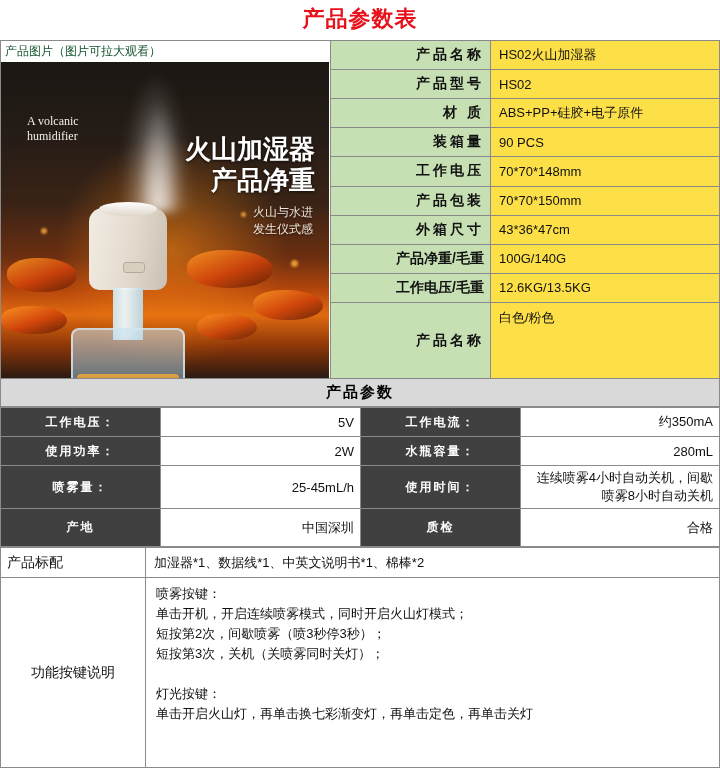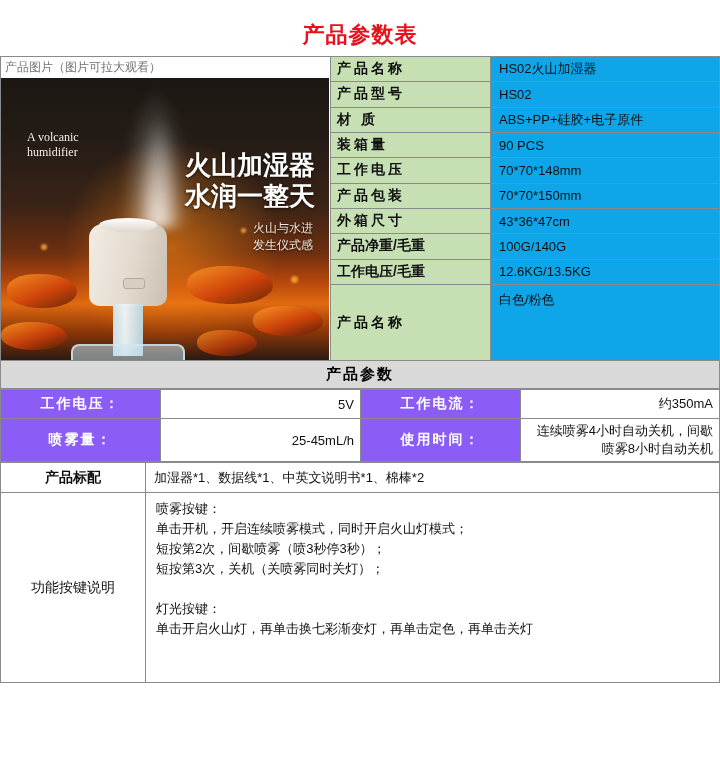"产品参数表" .title { padding: 20px 0 6px 0 -> 4px 0 6px 0 }
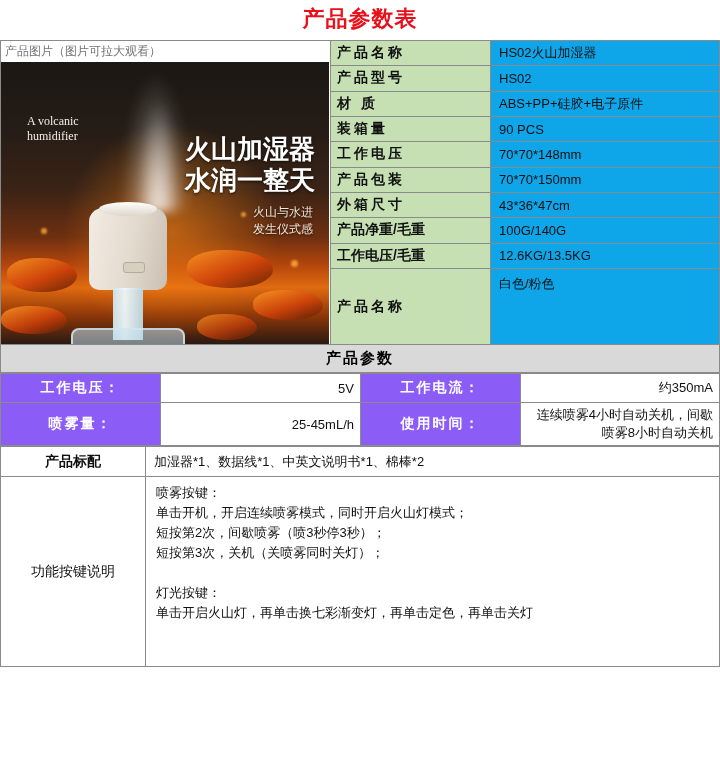"产品图片（图片可拉大观看）" .img-caption { color: #737373 -> #14532d }
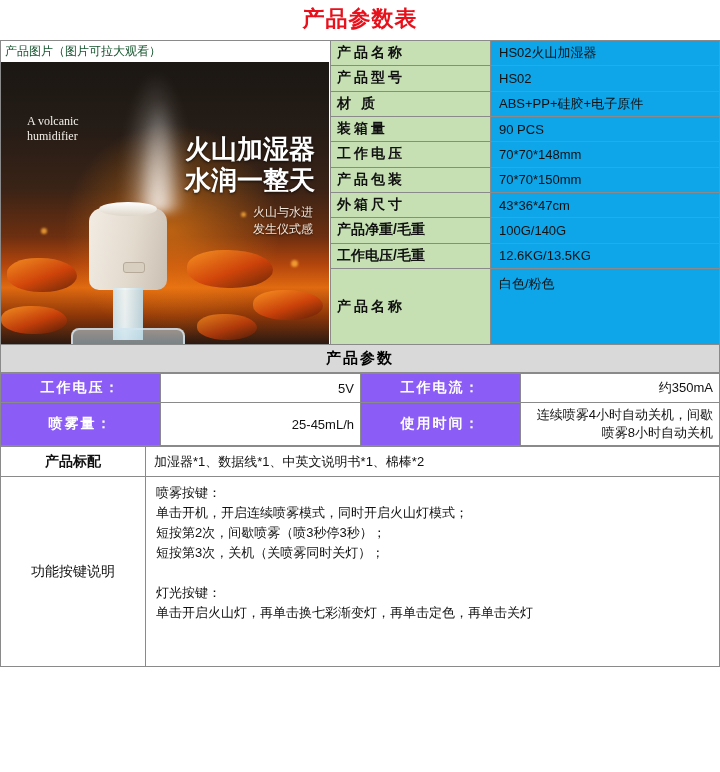"产品名称" .spec-label { text-align: left -> right }
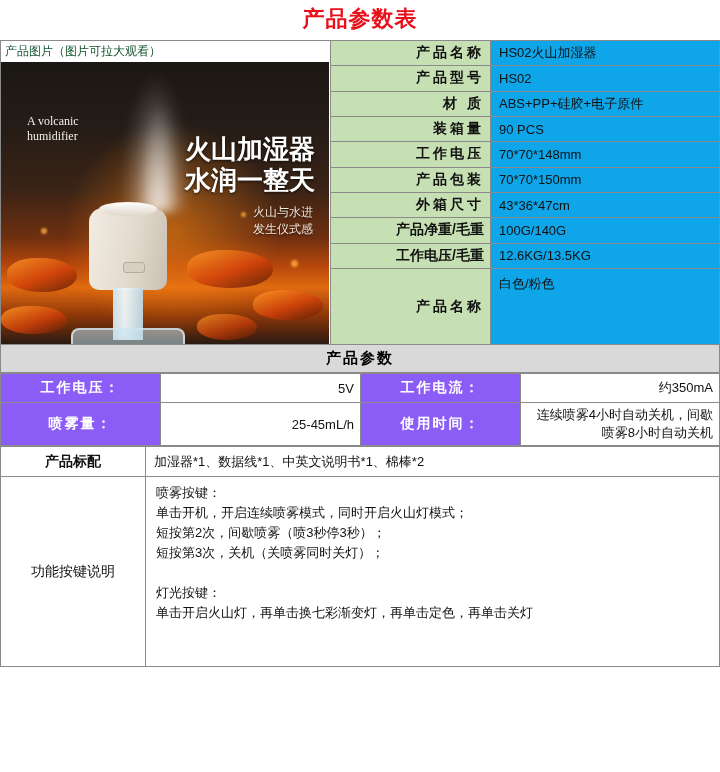"HS02火山加湿器" .spec-value { background: #0ea5e9 -> #fde047 }
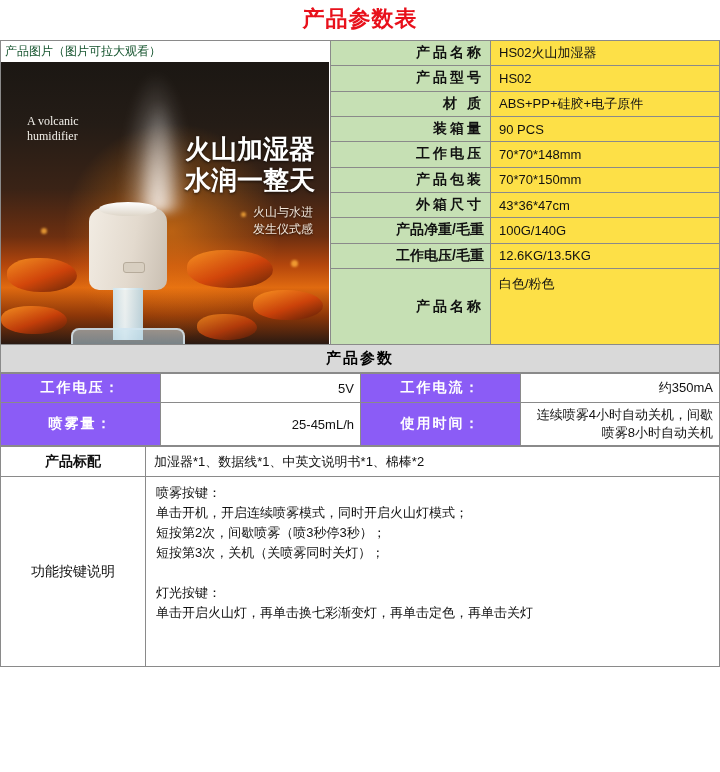"A volcanic" .photo { height: 282px -> 316px }
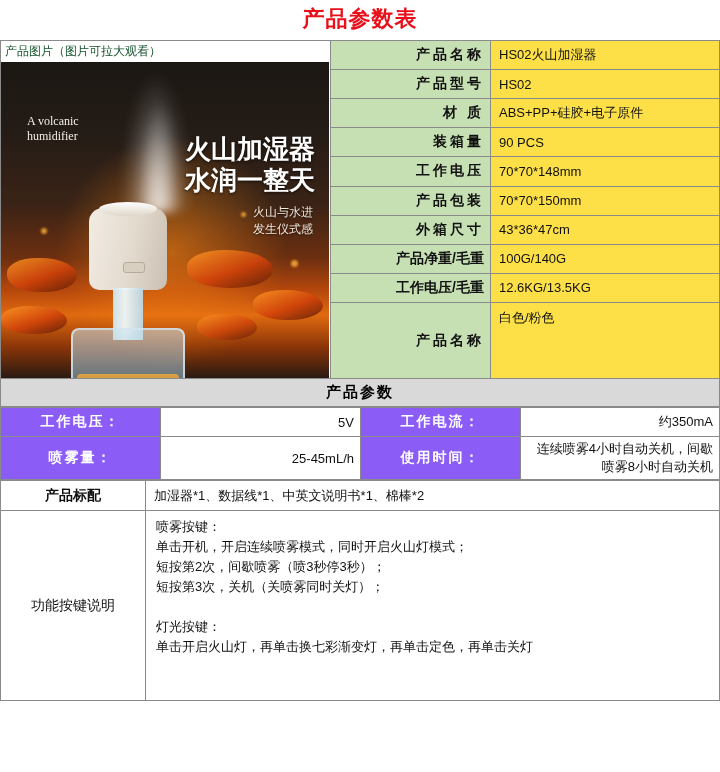"水润一整天" div { text: 水润一整天 -> 产品净重 }
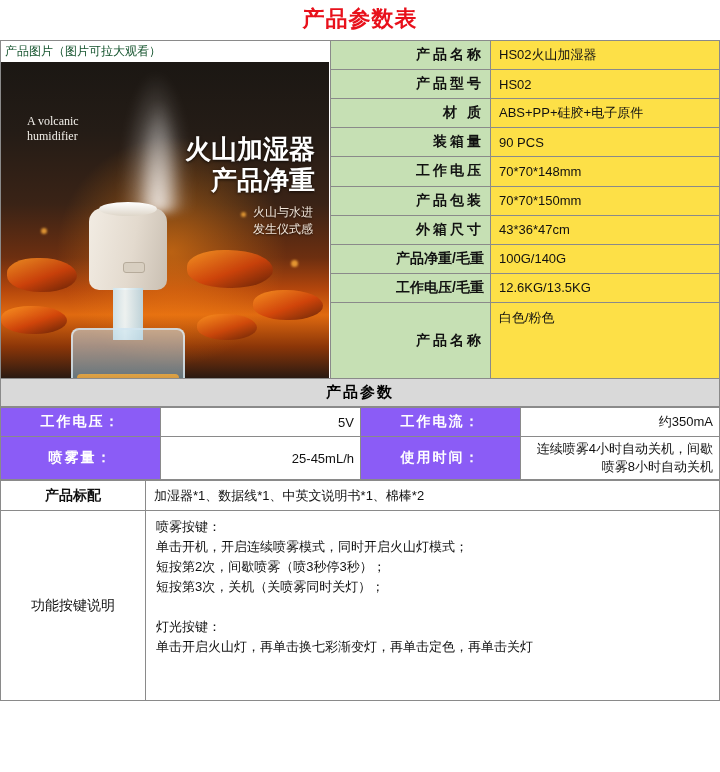"工作电压：" .blue { background: #8b5cf6 -> #404040; font-size: 14px -> 12px }
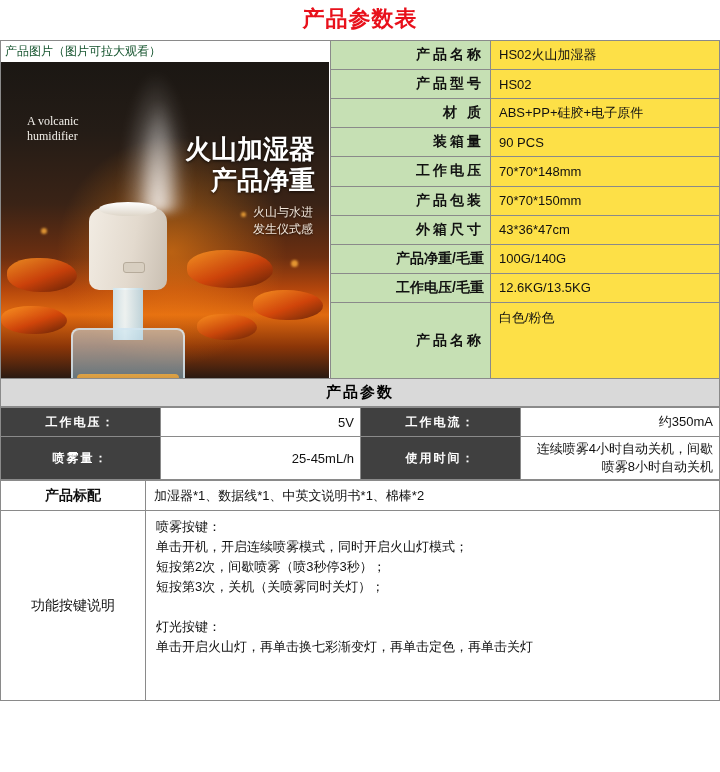"使用功率：" tr { html: none -> <tr> <td>使用功率：</td> <td>2W</td> <td>水瓶容量：</td> <td>280mL</td> </tr> }
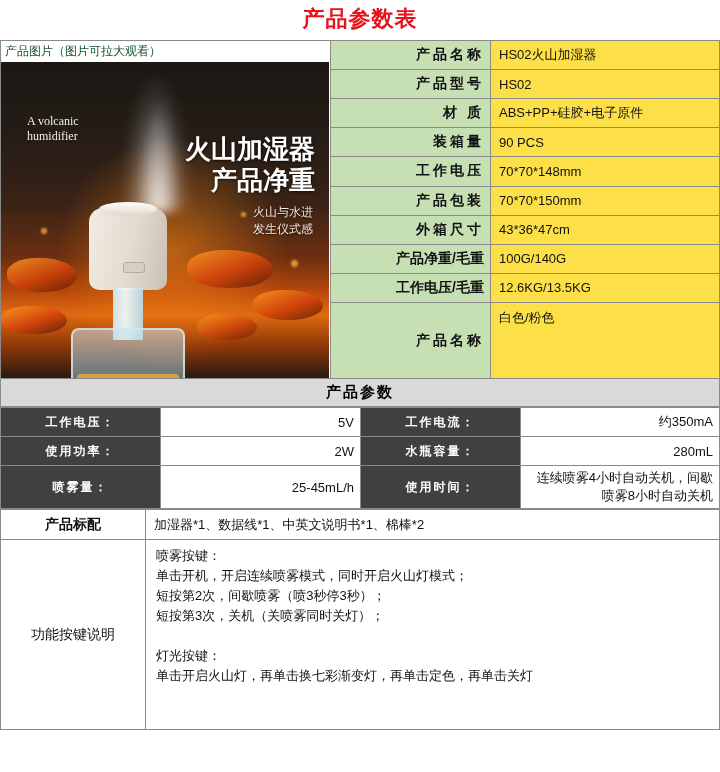"产地" tr { html: none -> <tr> <td>产地</td> <td>中国深圳</td> <td>质检</td> <td>合格</td> </tr> }
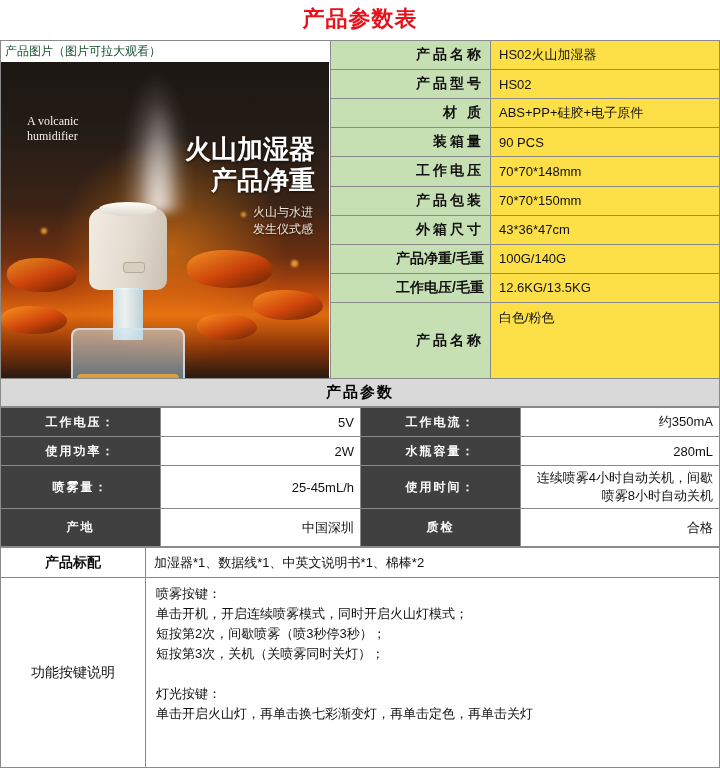"产品标配" .std-label { font-weight: bold -> none; text-align: center -> left }
